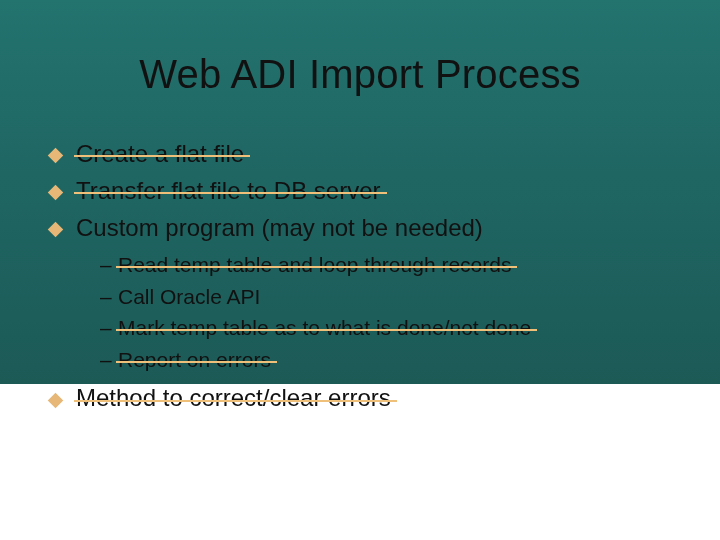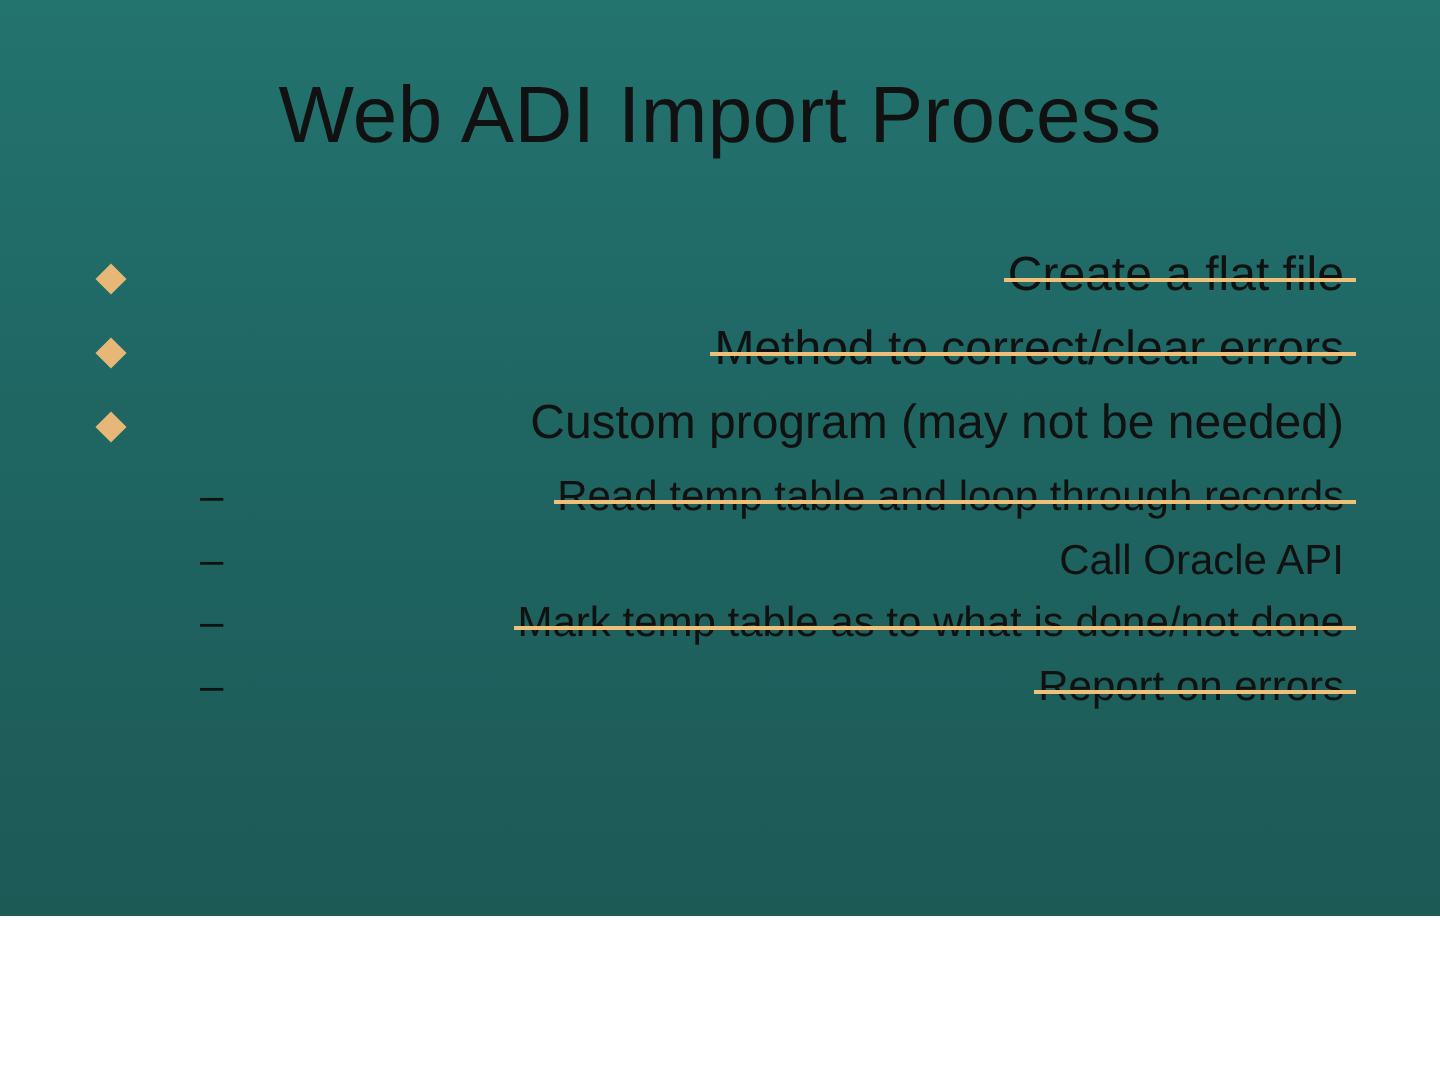"Web ADI Import Process" .slide { height: 458px -> 384px; padding: 36px 48px 30px 48px -> 52px 48px 30px 48px }
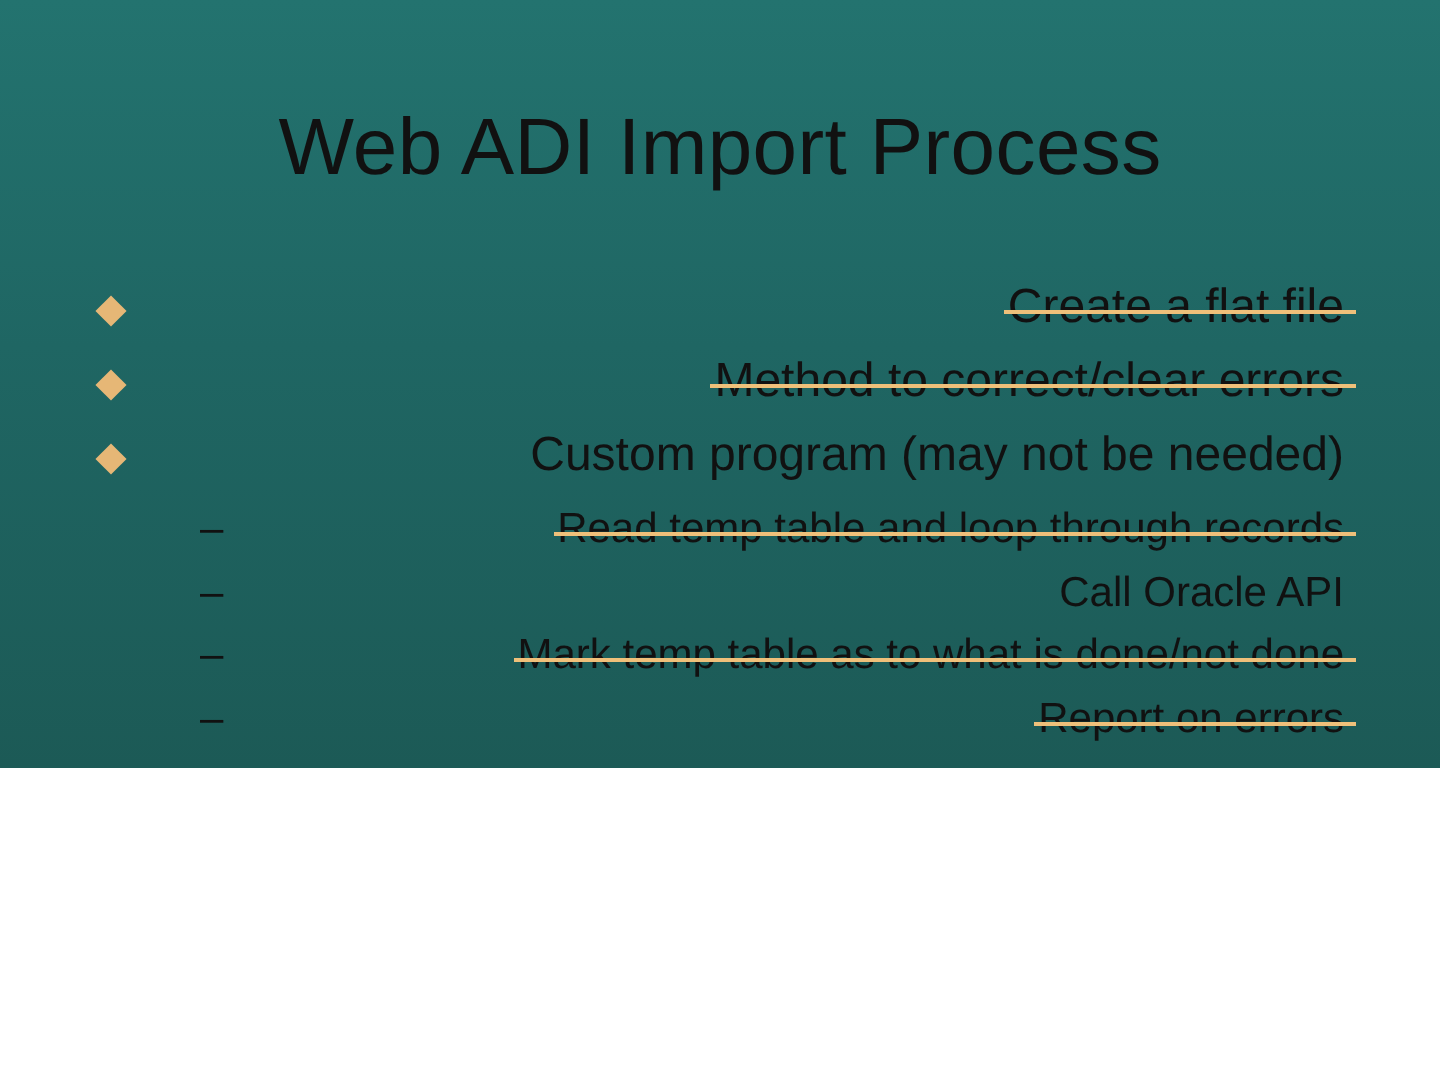"Create a flat file" .bullets > li.lvl1 { text-align: right -> none }
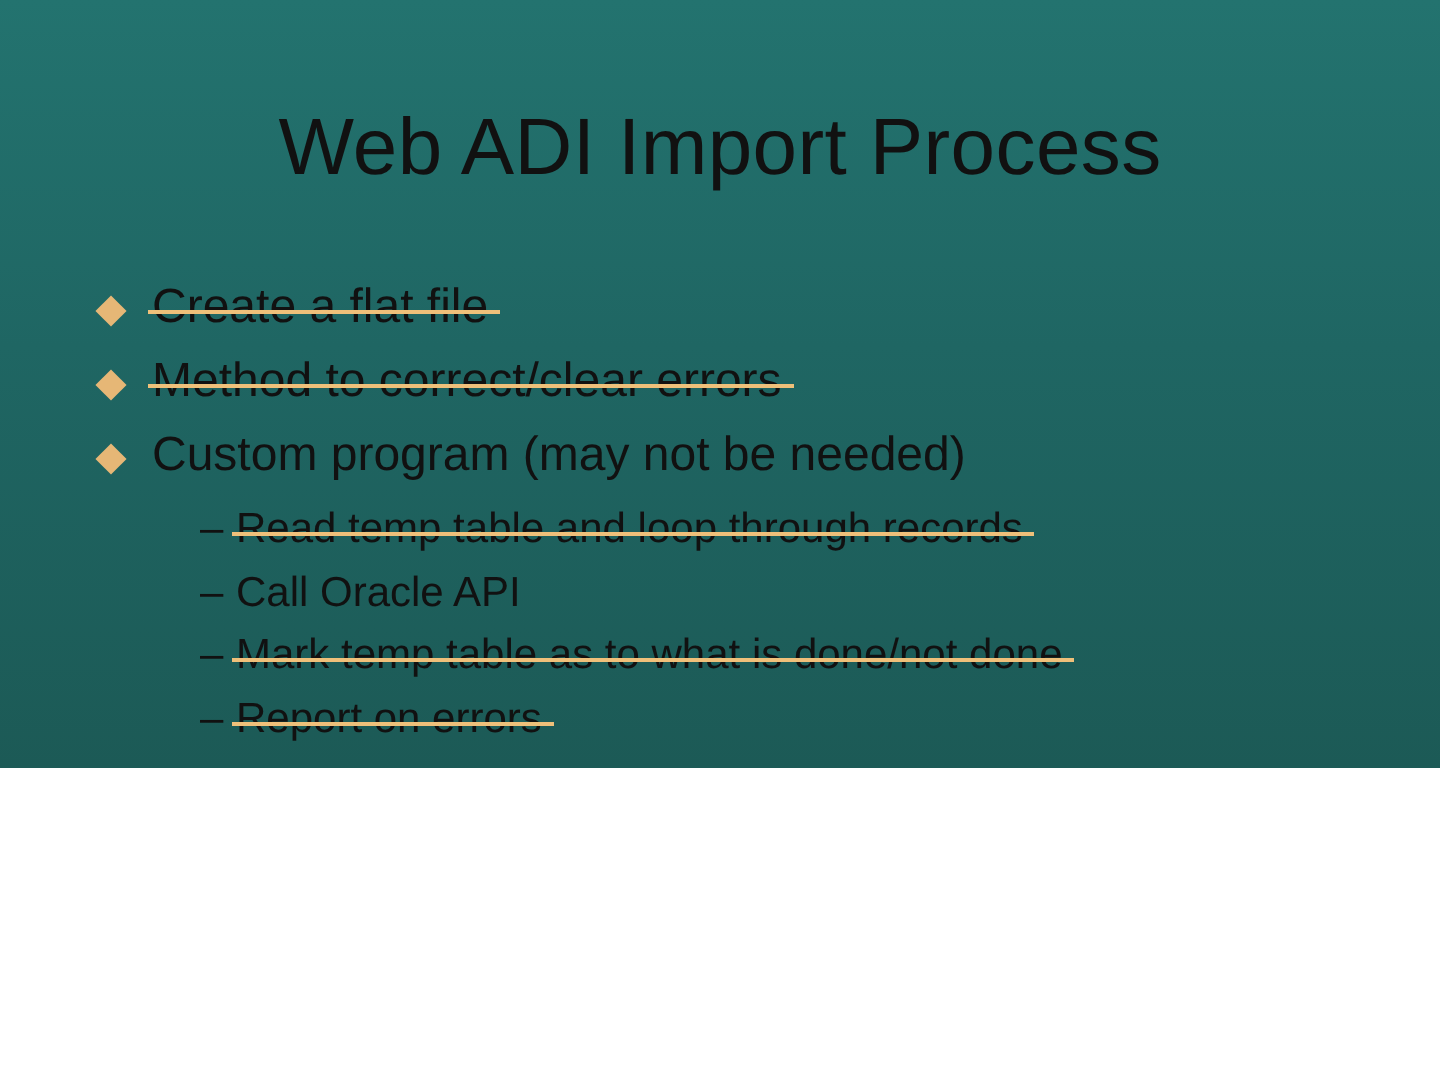"Transfer flat file to DB" li.lvl1 { html: none -> <li><span></span><span><span><span>Transfer flat file to DB server</span><span></span></span></span></li> }
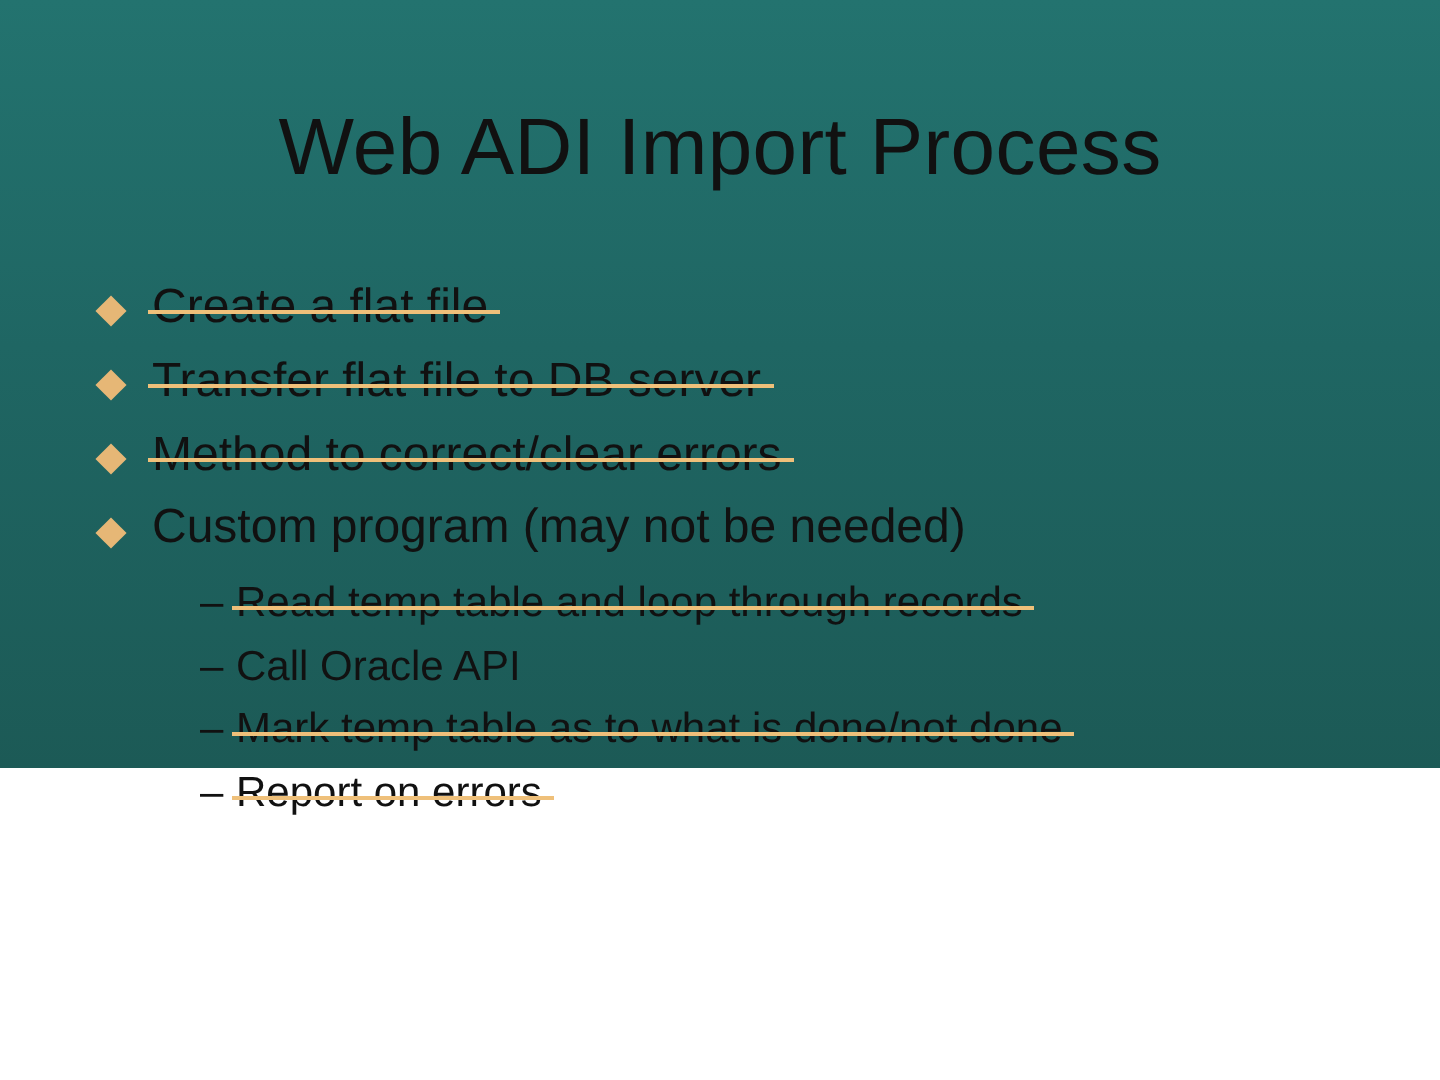"Method to correct/clear errors" li.lvl1 { order: before "Custom program (may not be" -> after "Custom program (may not be" }
